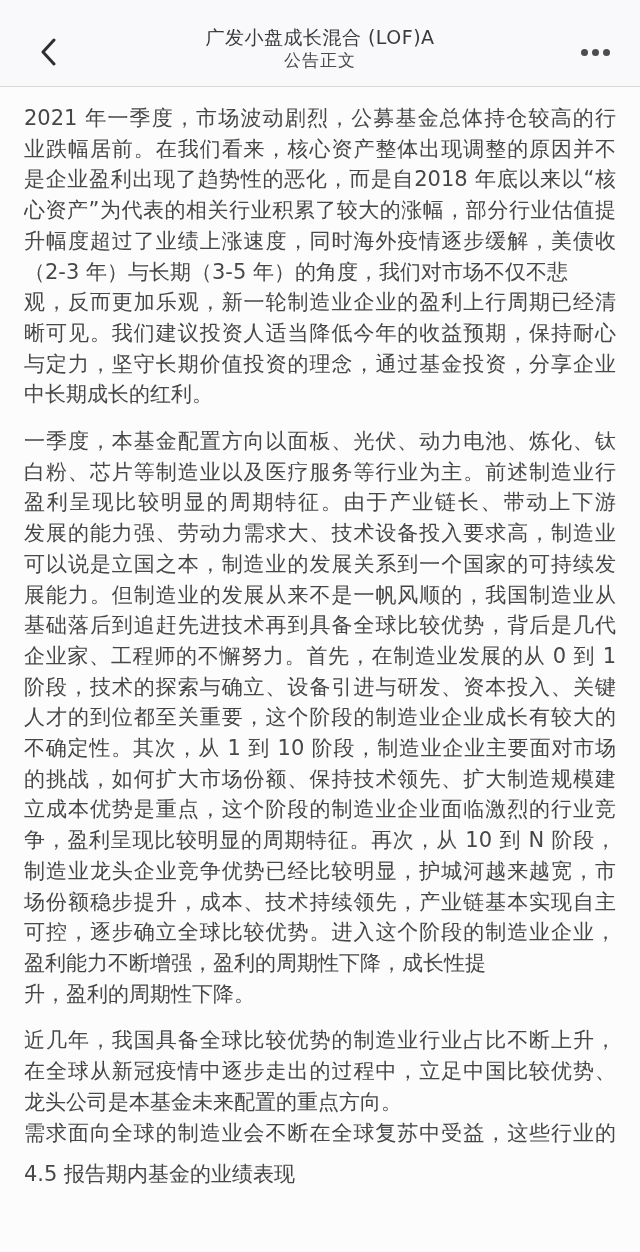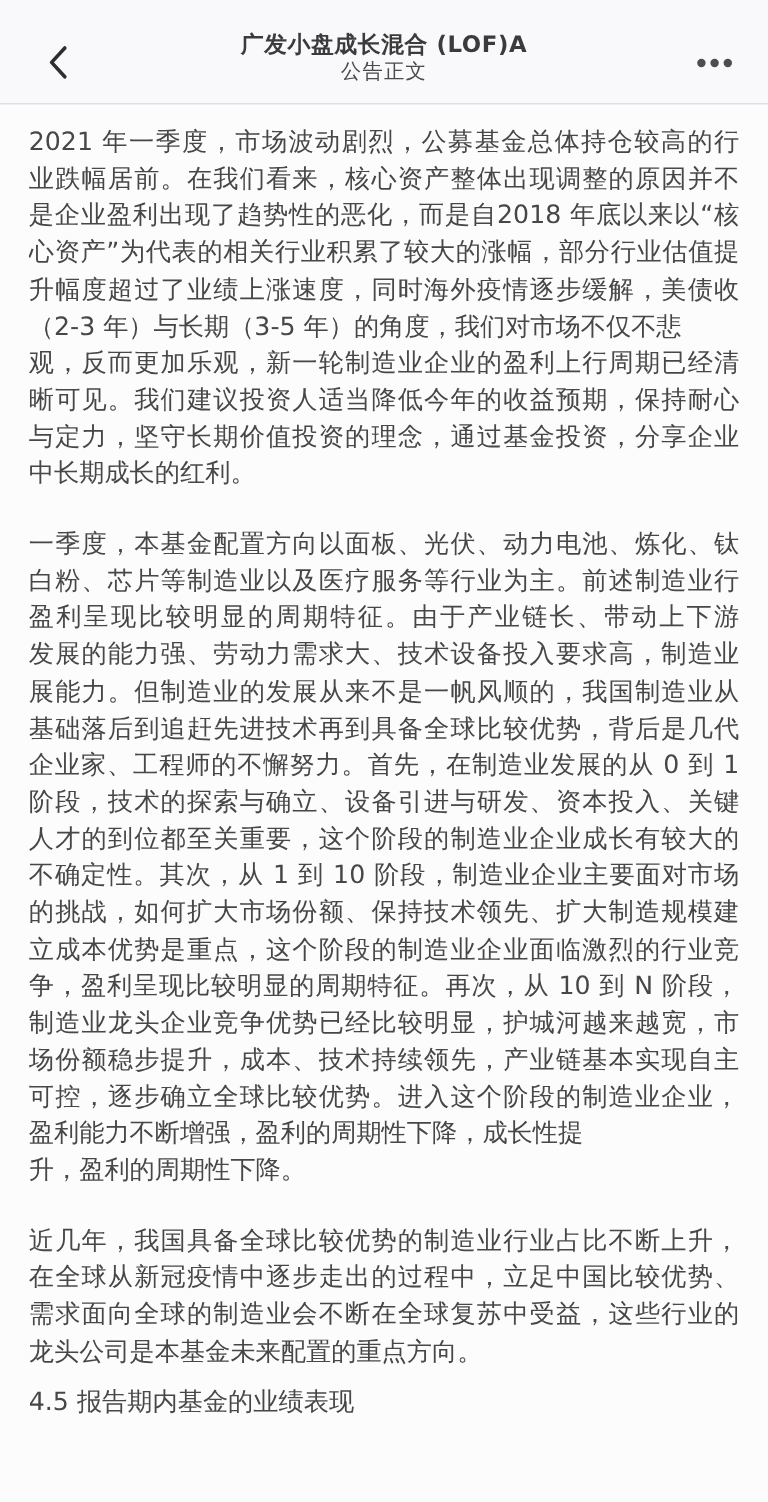"广发小盘成长混合 (LOF)A" .title { font-weight: 700 -> 400 }
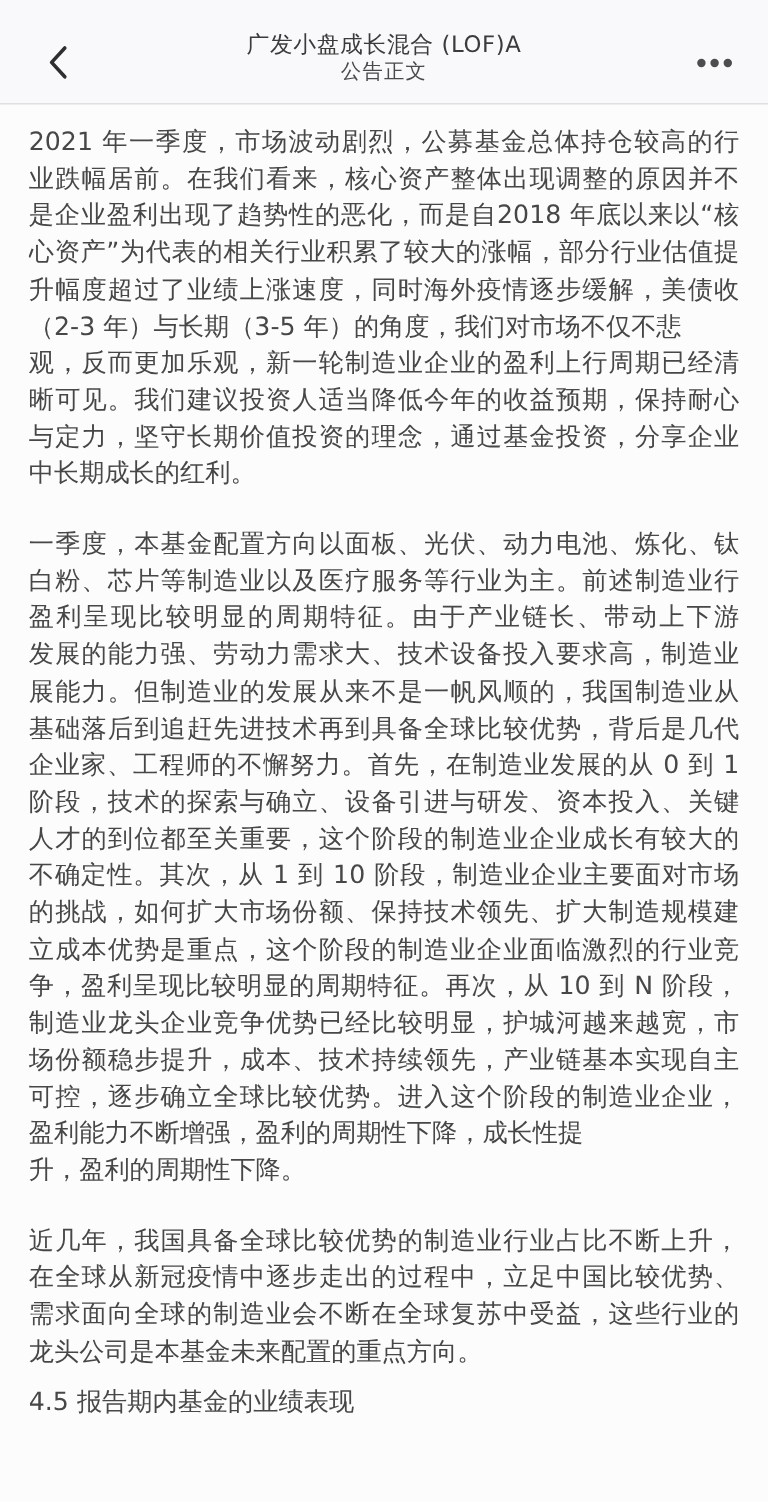"一季度，本基金配置方向以面板、光伏、动力电池、炼化、钛" .para { margin-top: 28px -> 16px }
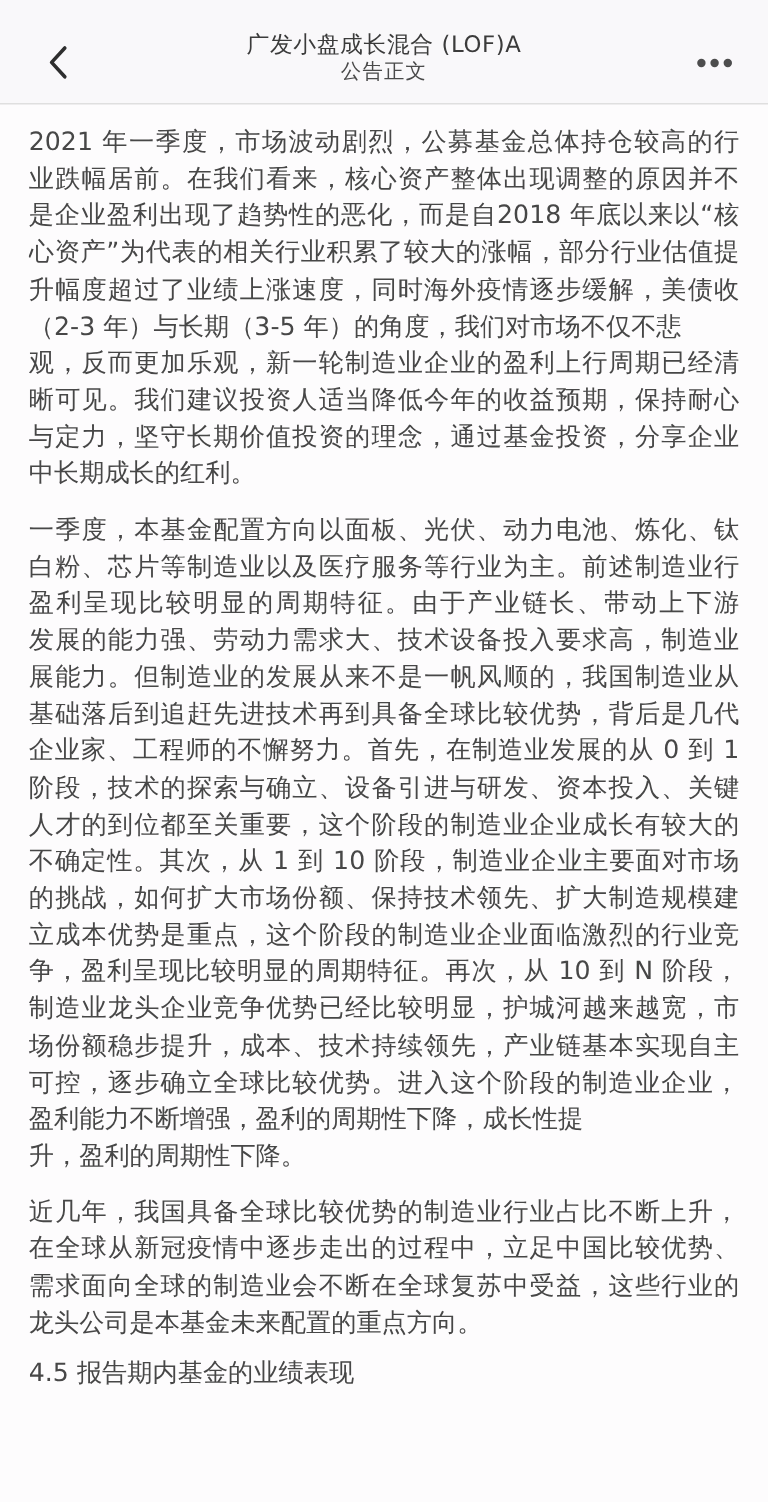"可以说是立国之本，制造业的发展关系到一个国家的可持续发" div.line { html: none -> <div>可以说是立国之本，制造业的发展关系到一个国家的可持续发</div> }
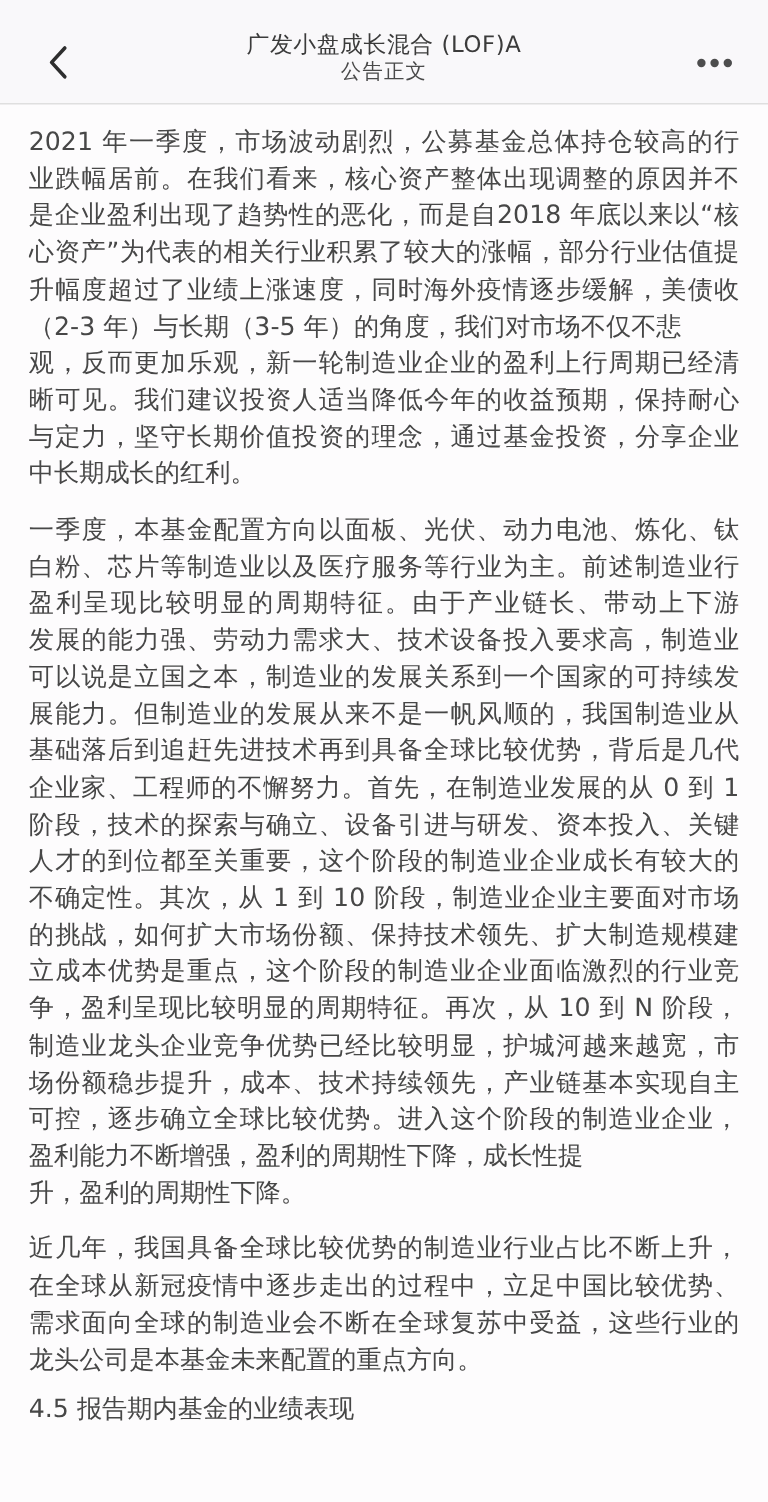"需求面向全球的制造业会不断在全球复苏中受益，这些行业的" div.line { order: before "龙头公司是本基金未来配置的重点方向。" -> after "龙头公司是本基金未来配置的重点方向。" }
